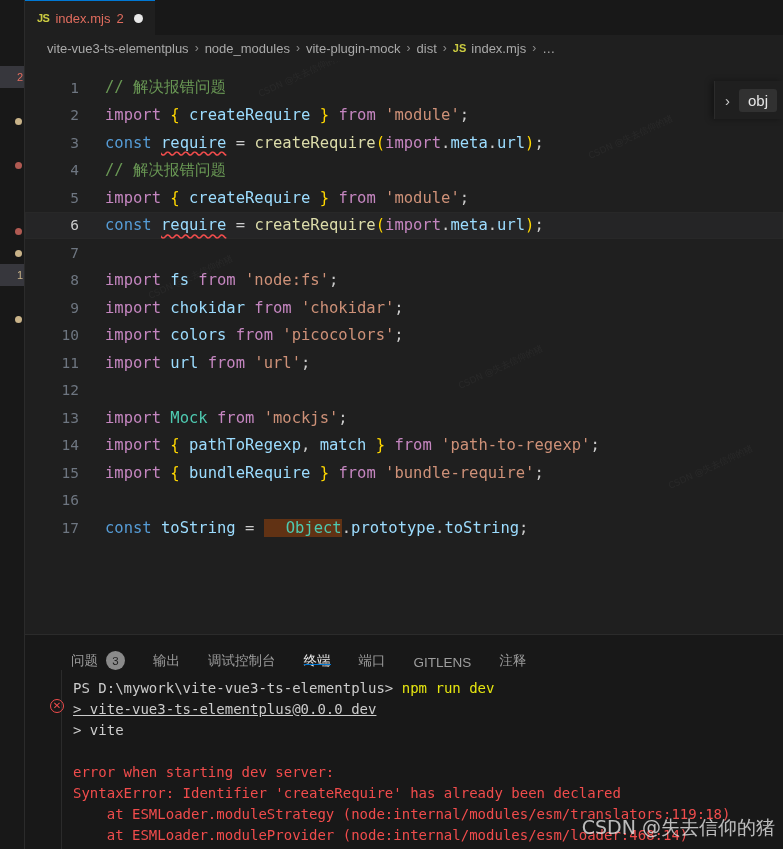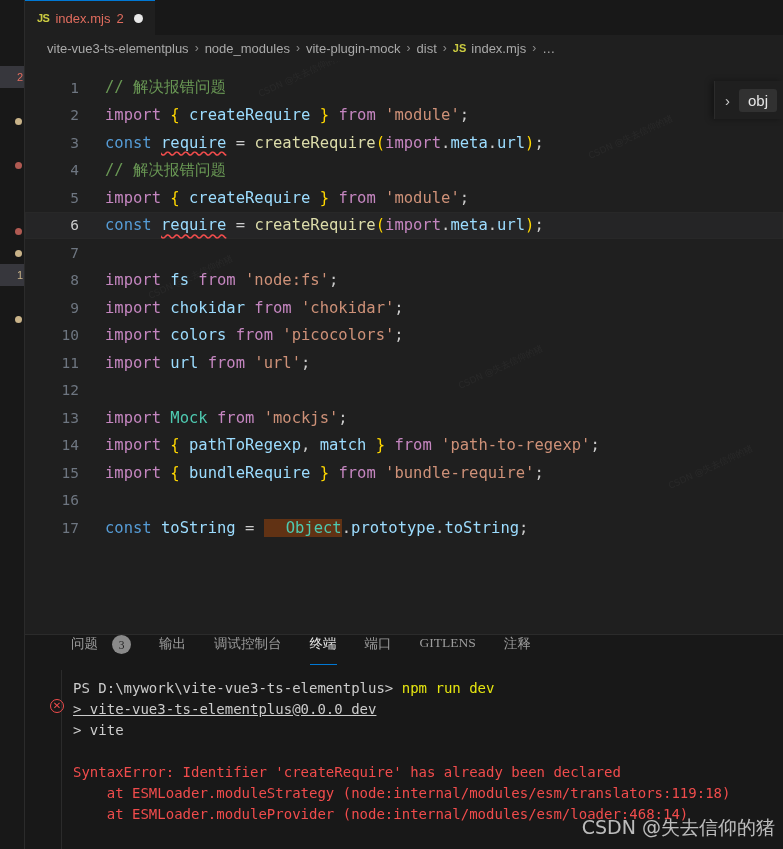"问题" .ptab { align-items: flex-start -> flex-end; font-family: Liberation Serif, serif -> none; gap: 14px -> 8px }
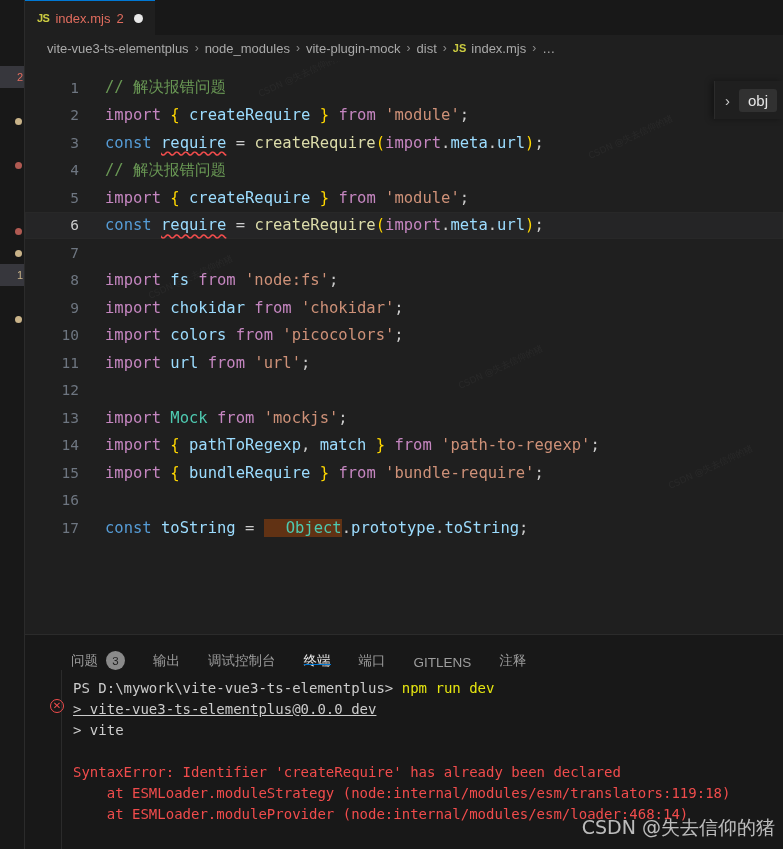"error when starting dev server:" div.term-line { html: none -> <div>error when starting dev server:</div> }
